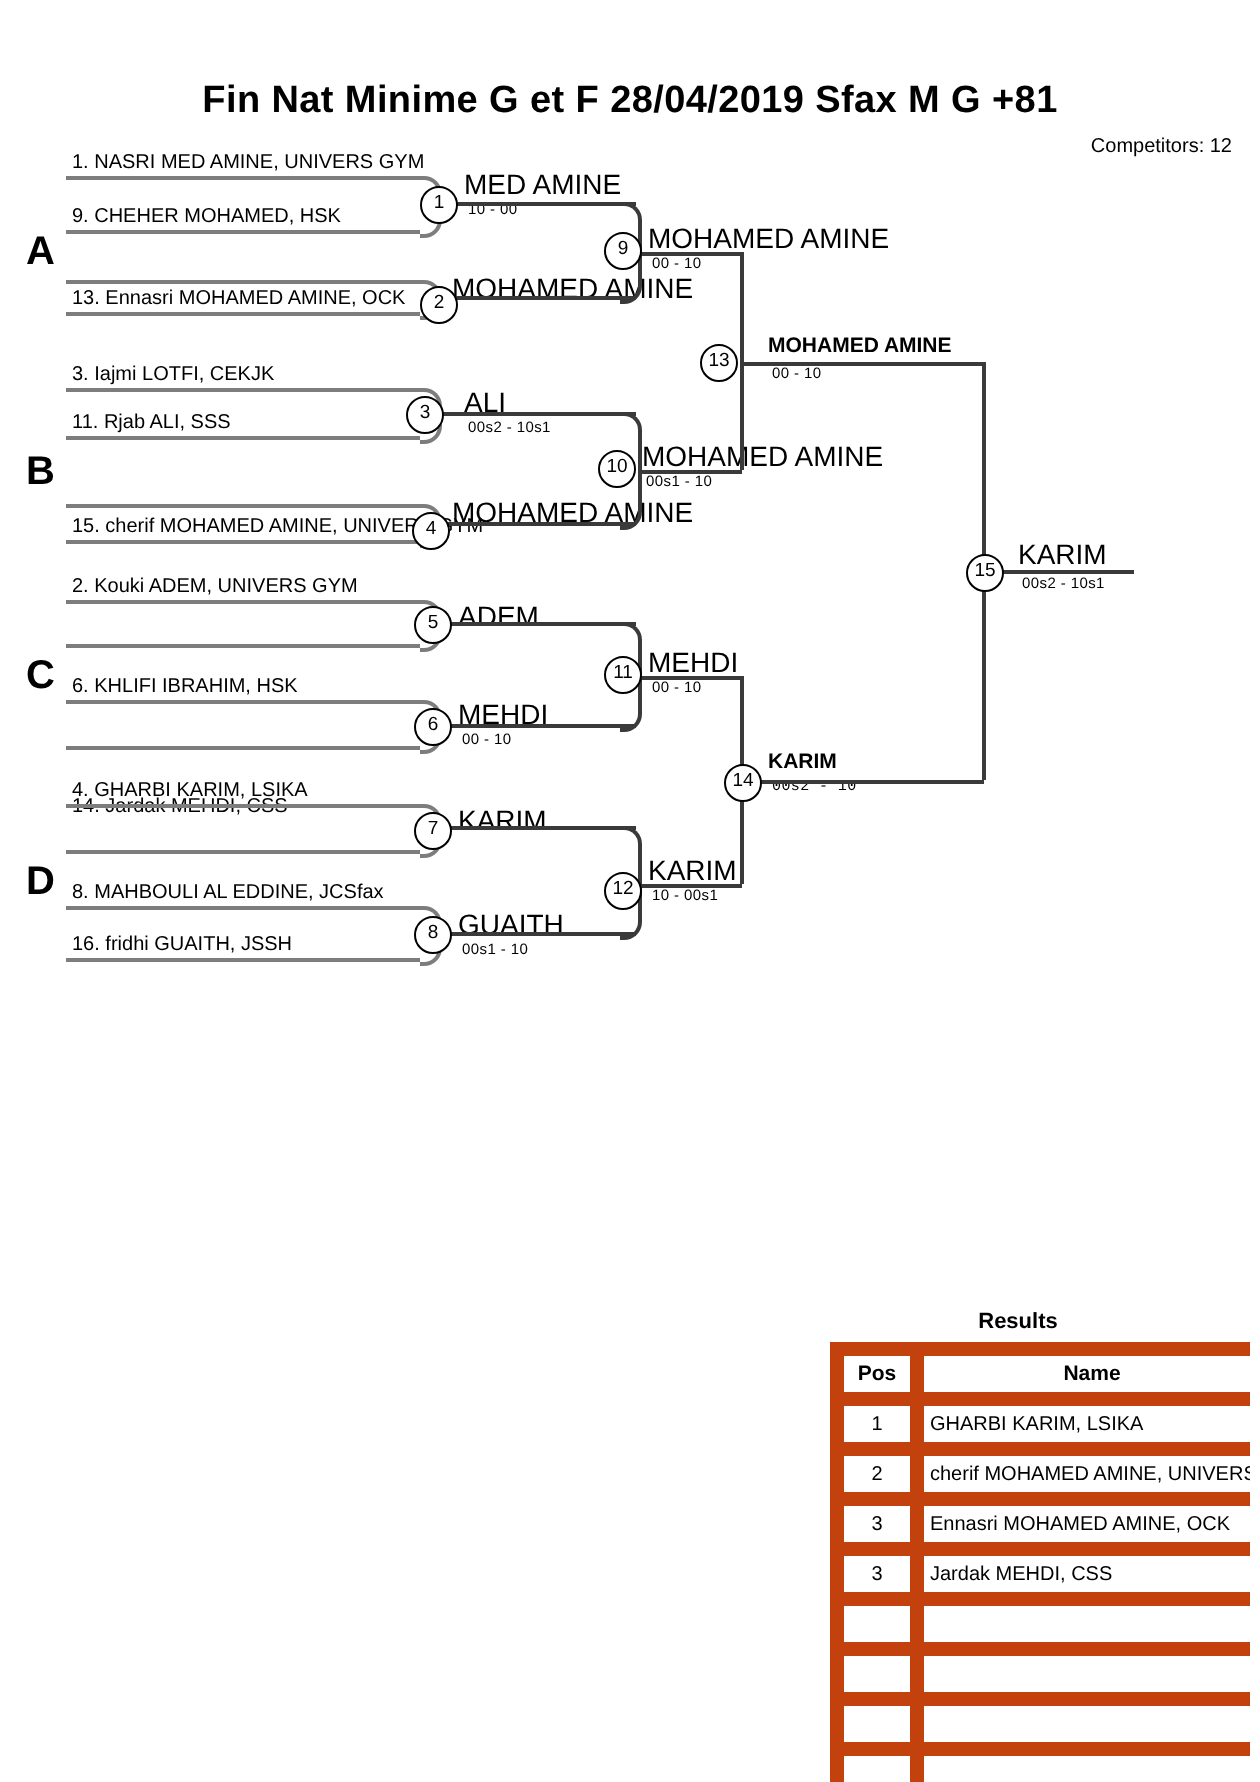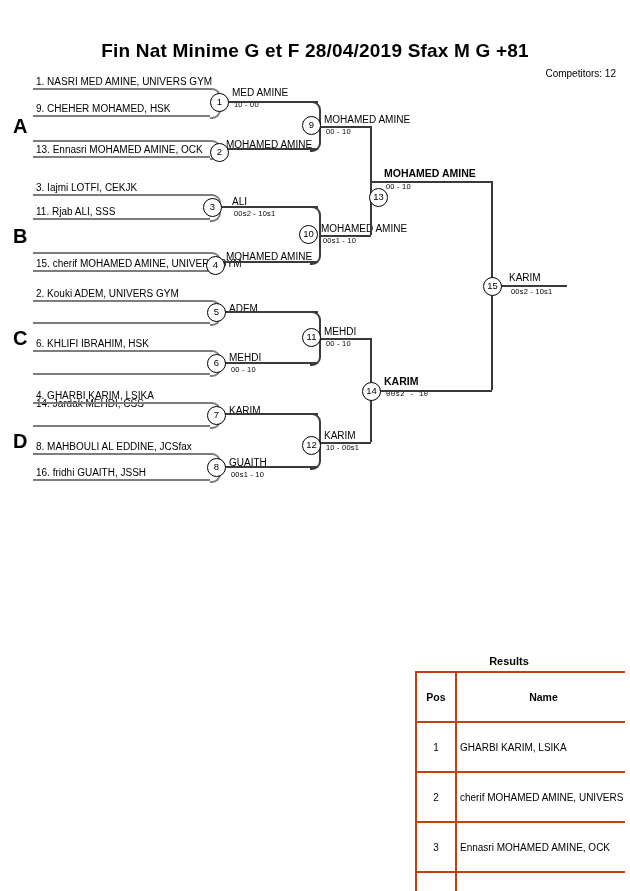"MED AMINE" .wname { font-size: 10px -> 14px }
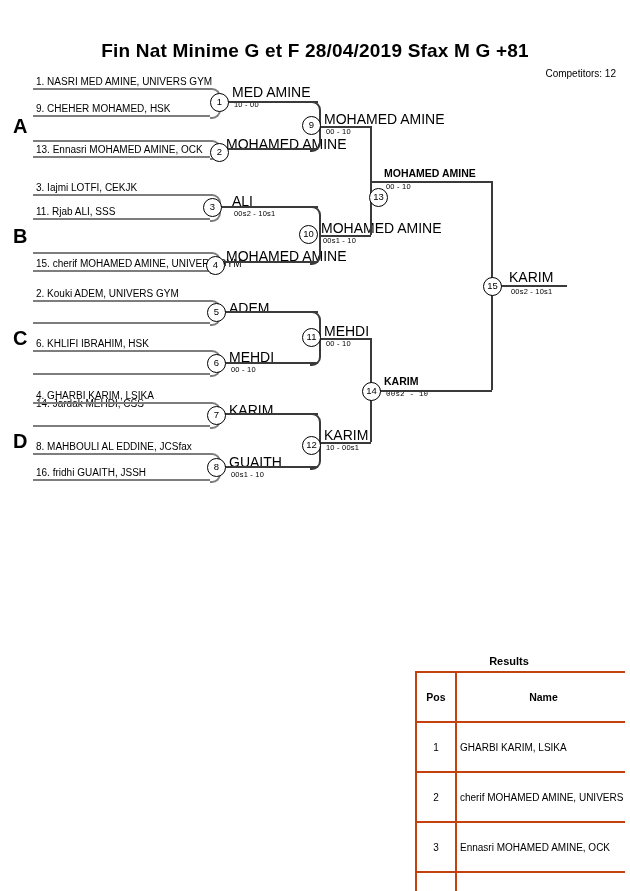"13" div.mnum { left: 369px -> 350px; margin-top: 16px -> none }
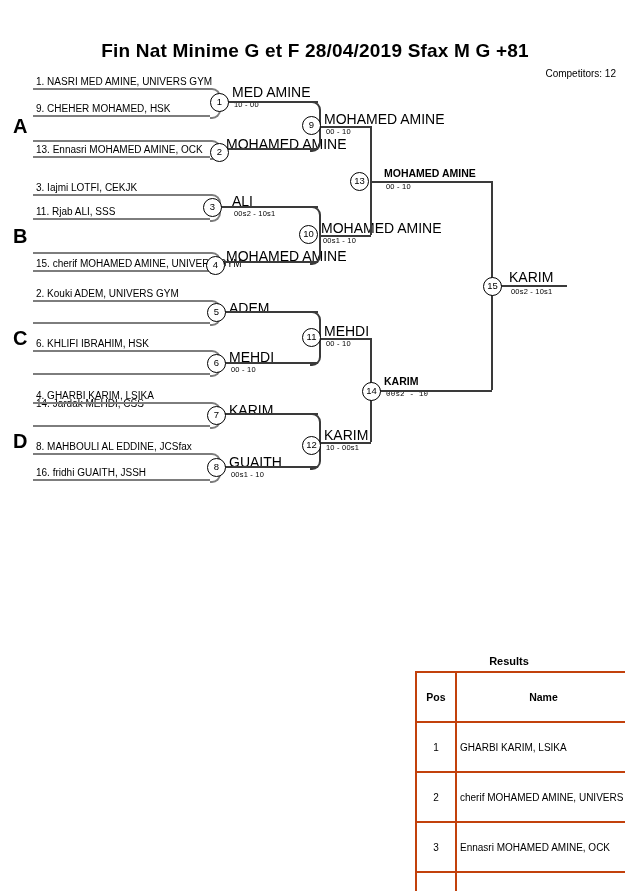"Pos" table.results th,table.results td { border: 2px solid #c2410c -> 7px solid #c2410c; padding: 16px 3px -> 1px 3px }
